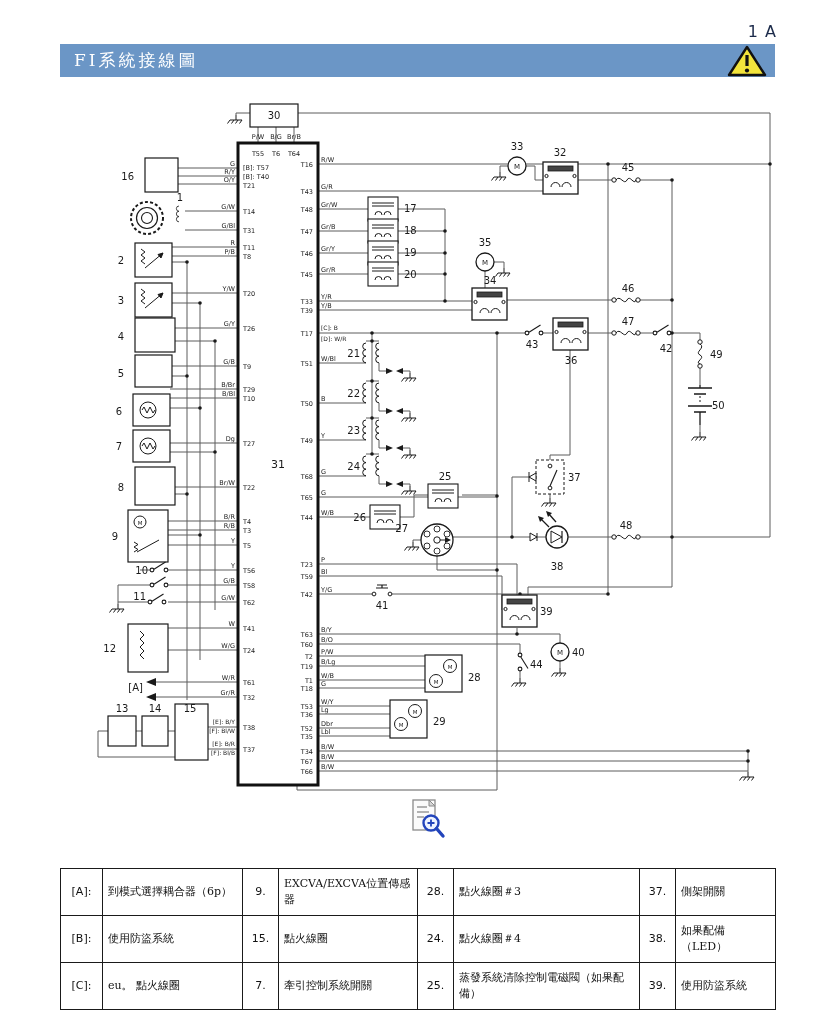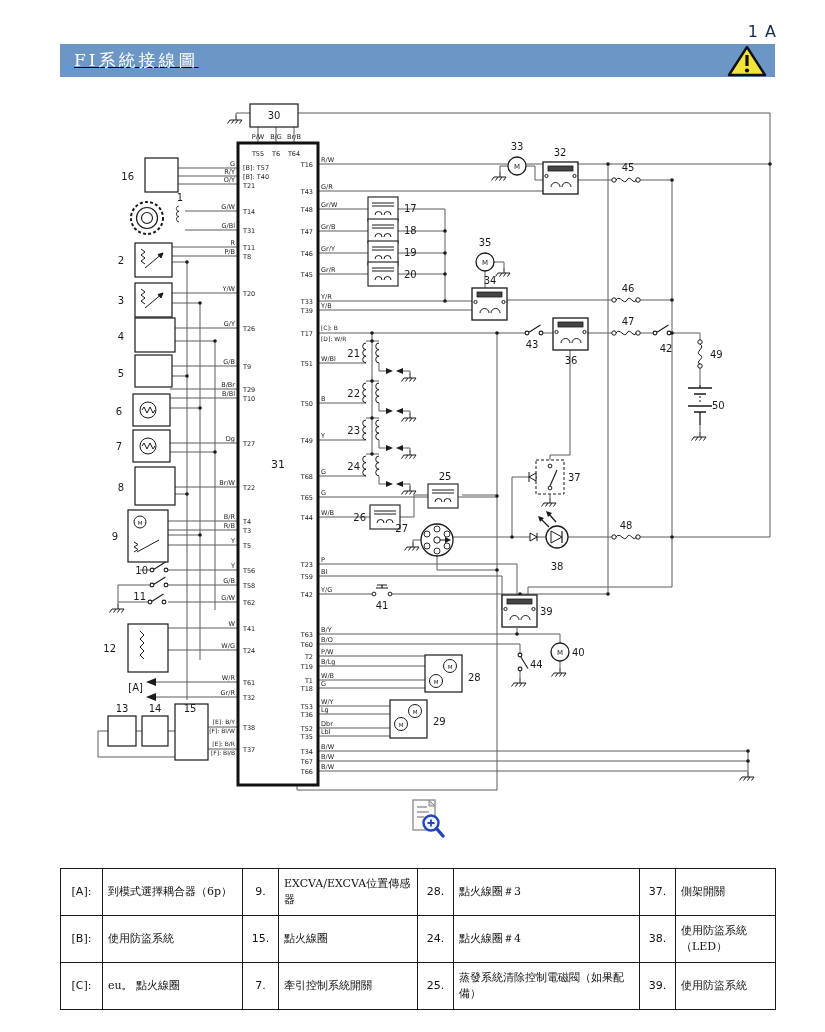"FI系統接線圖" .header-bar { text-decoration: underline -> none }
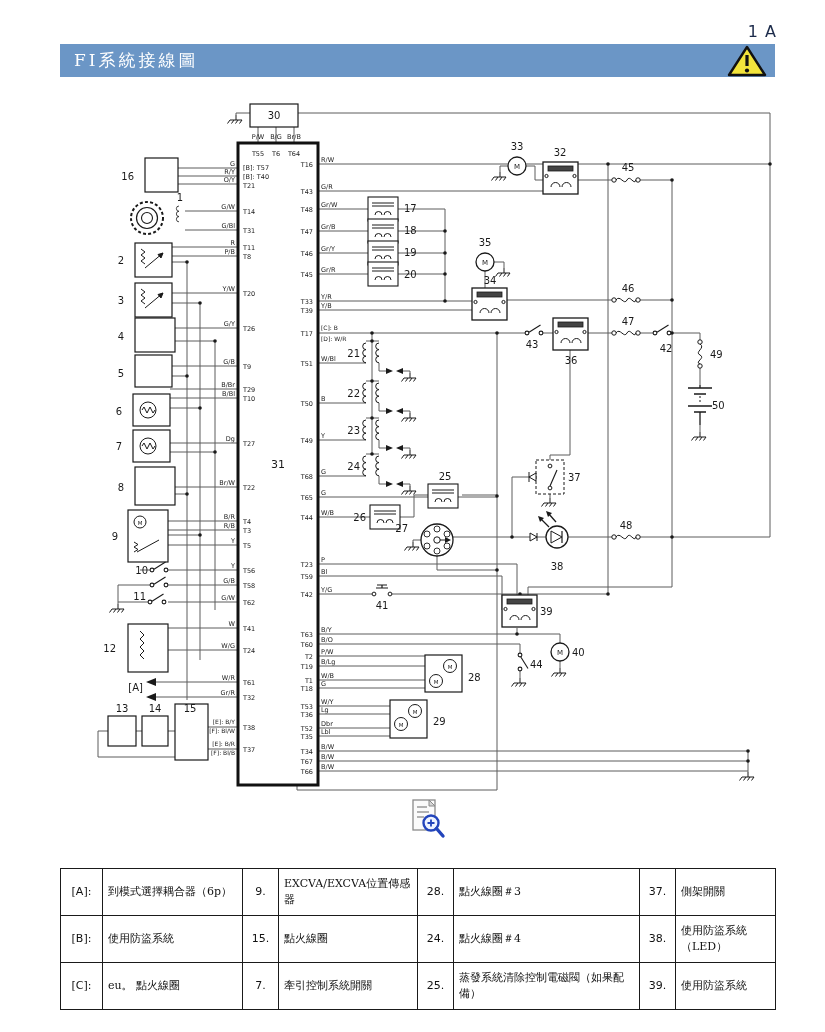"使用防盜系統（LED）" td.c-desc { text: 使用防盜系統 -> 如果配備 }
